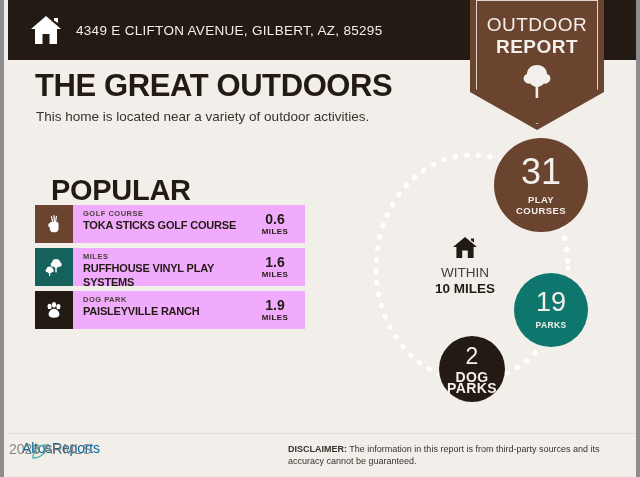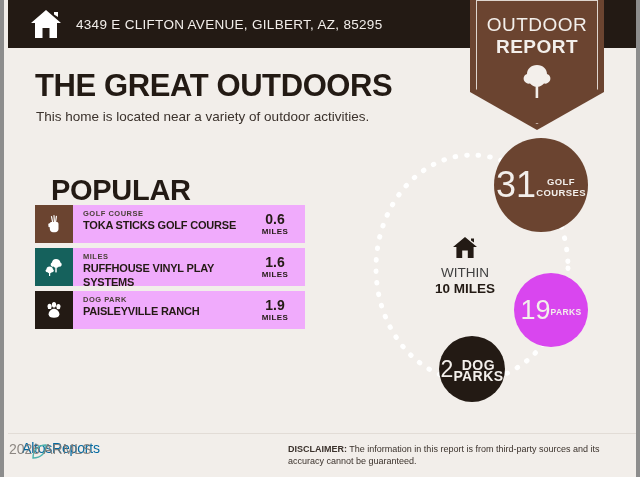"4349 E CLIFTON AVENUE, GILBERT," .header-bar { height: 48px -> 60px }
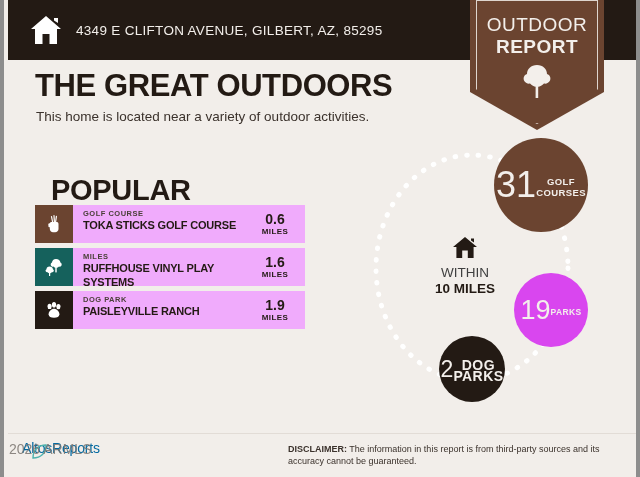"31" .stat-circle { flex-direction: row -> column }
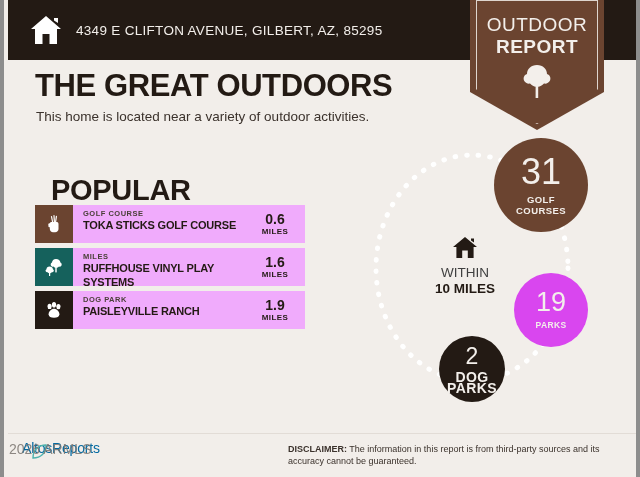"GOLF" div { text: GOLF -> PLAY }
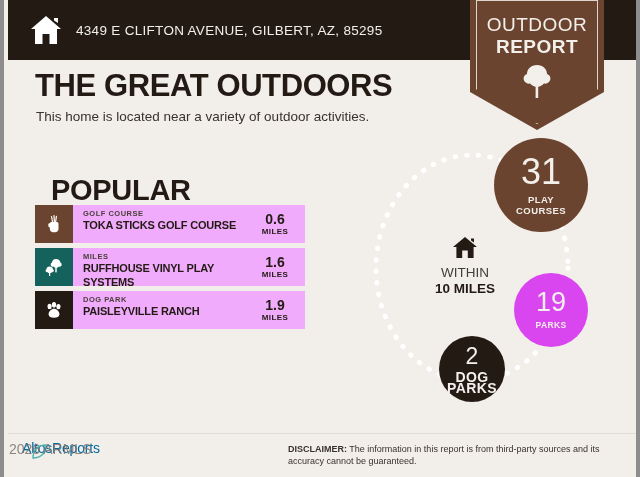"19" #circle-parks { background: #d946ef -> #0f766e }
